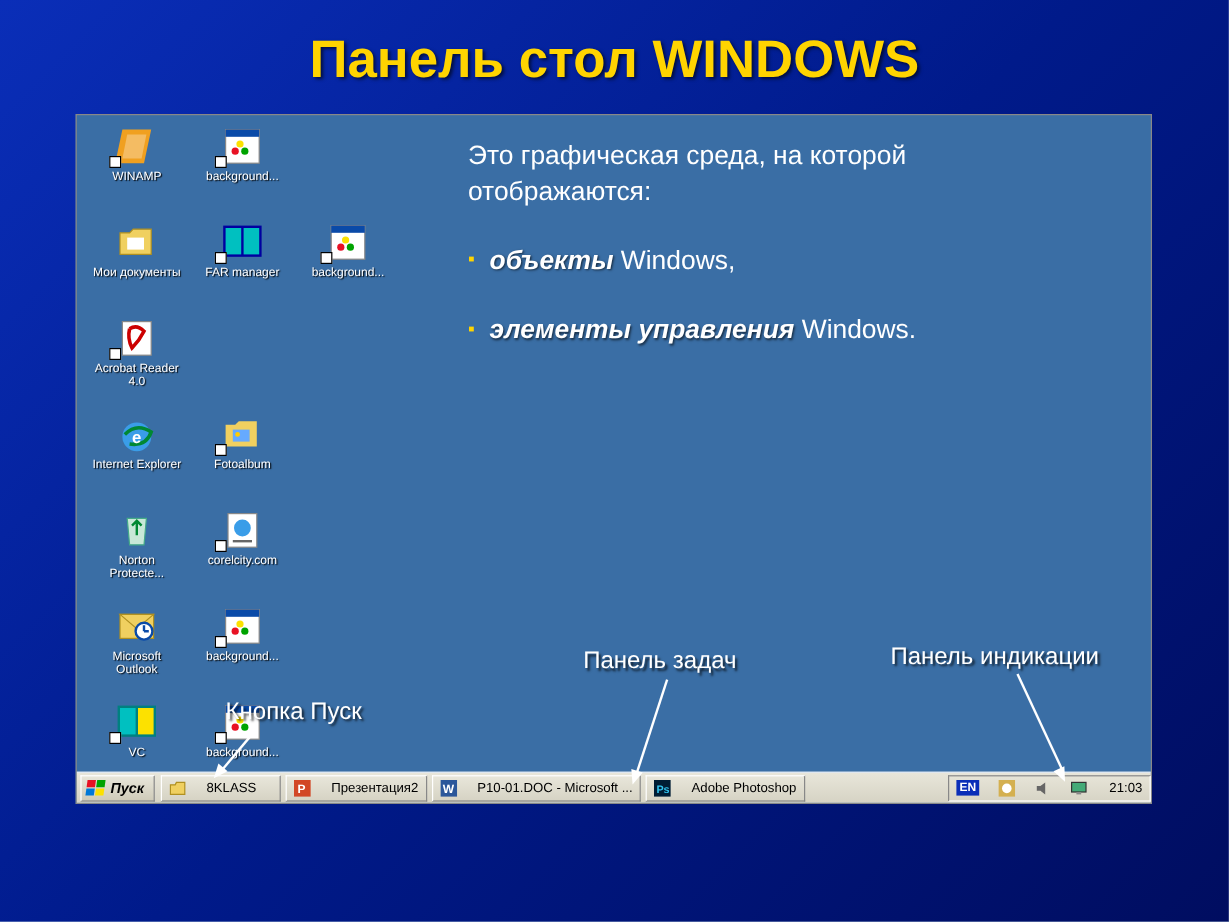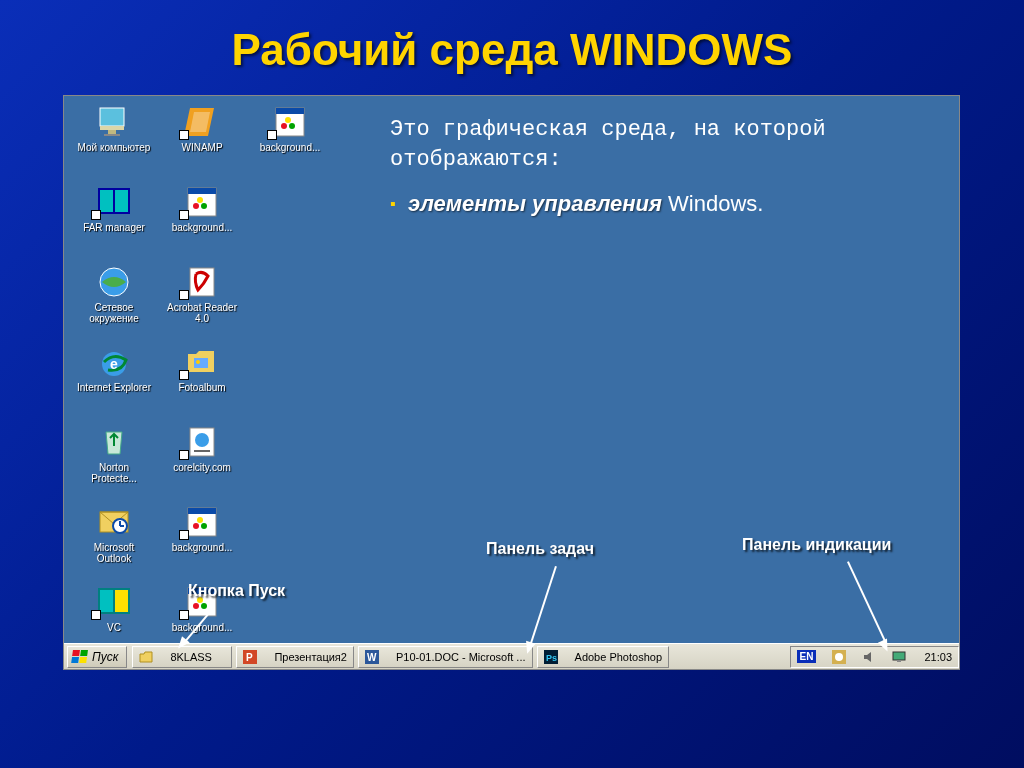"Рабочий среда WINDOWS" div.slide-title { text: Рабочий среда -> Панель стол }
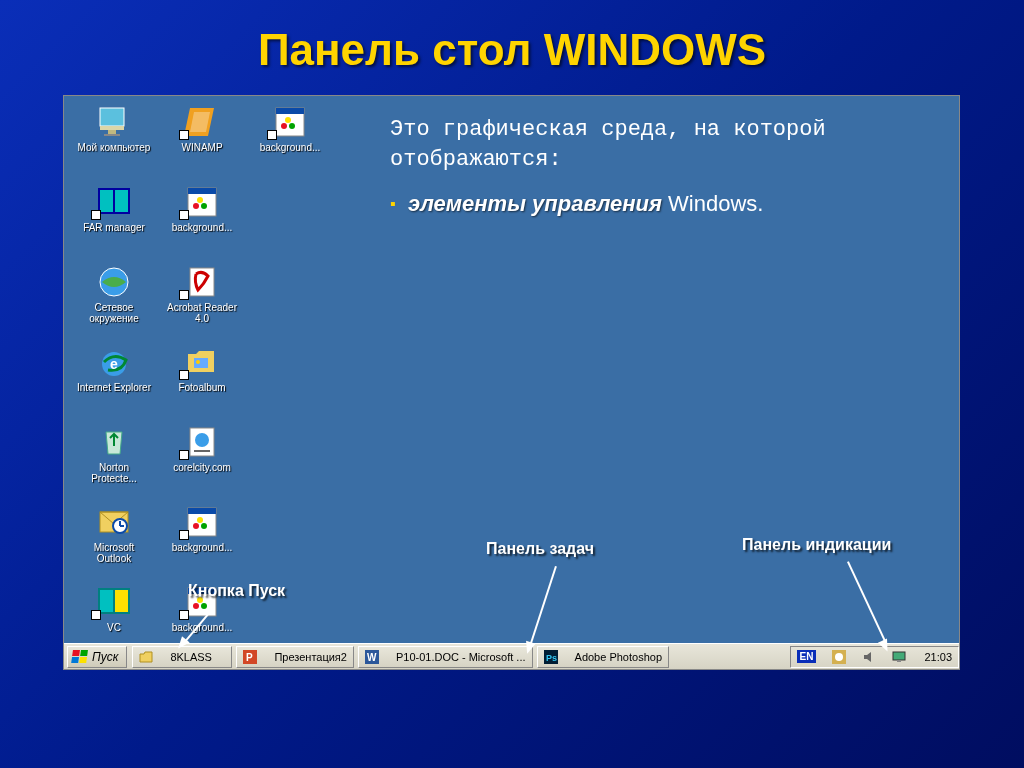"Это графическая среда, на которой" .description .intro { font-family: Liberation Mono, monospace -> none; margin-bottom: 15px -> 28px }
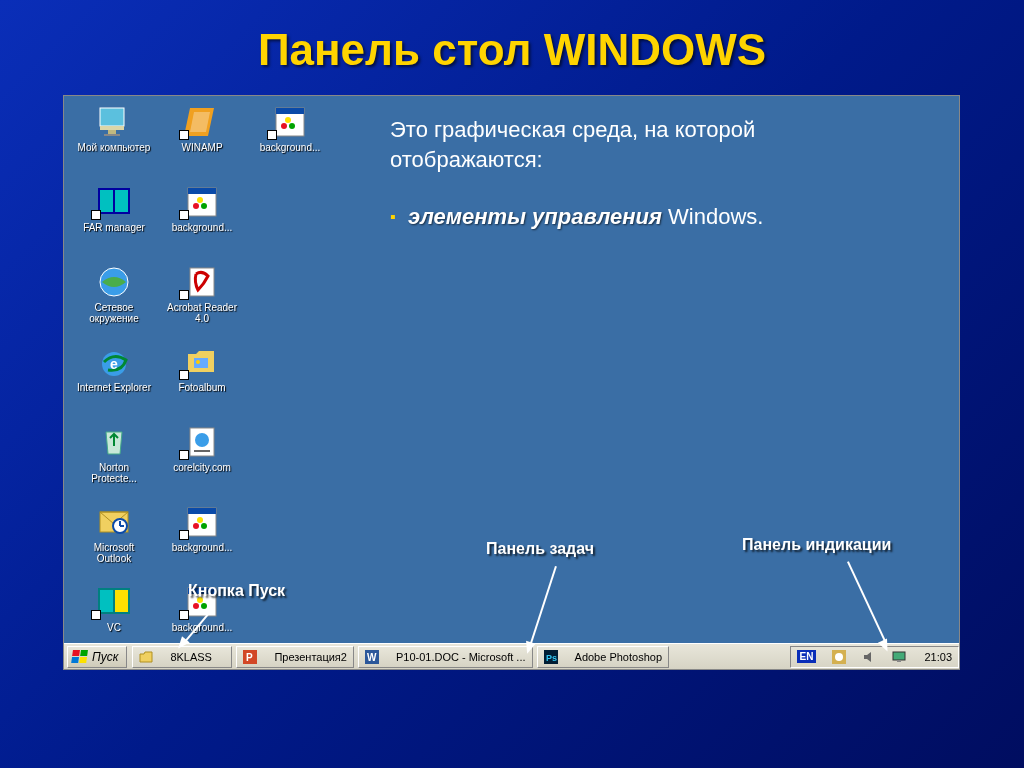"Мой компьютер" div.desk-icon { html: <div> <div> <svg> <rect></rect> <rect></rect> <rect></rect> <rect></rect> </svg> </div> <div>Мой компьютер</div> </div> -> none }
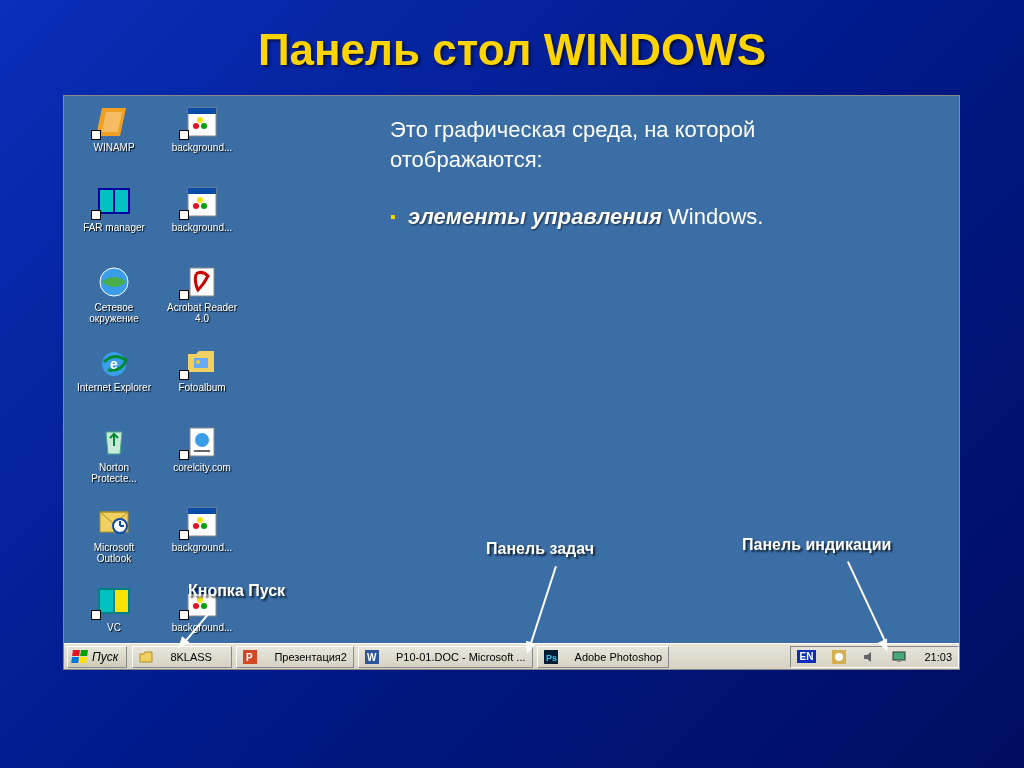"Мои документы" div.desk-icon { html: none -> <div> <div> <svg> <path></path> <rect></rect> </svg> </div> <div>Мои документы</div> </div> }
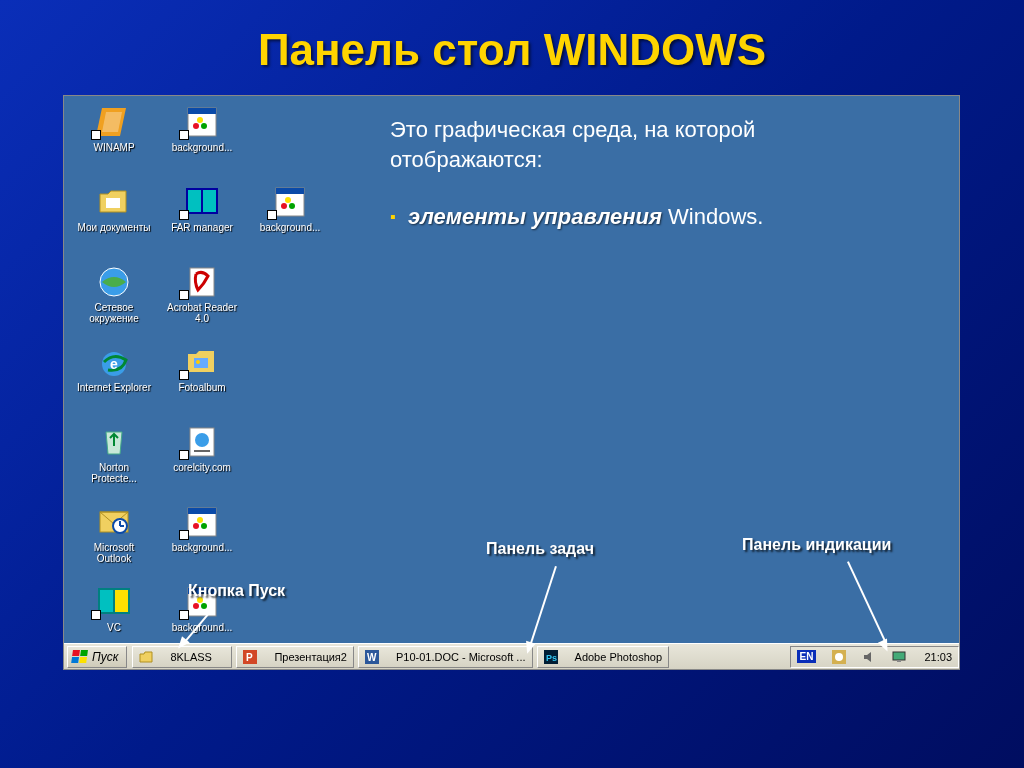"объекты Windows," div.bullet { html: none -> <div> <span>объекты</span><span> Windows,</span> </div> }
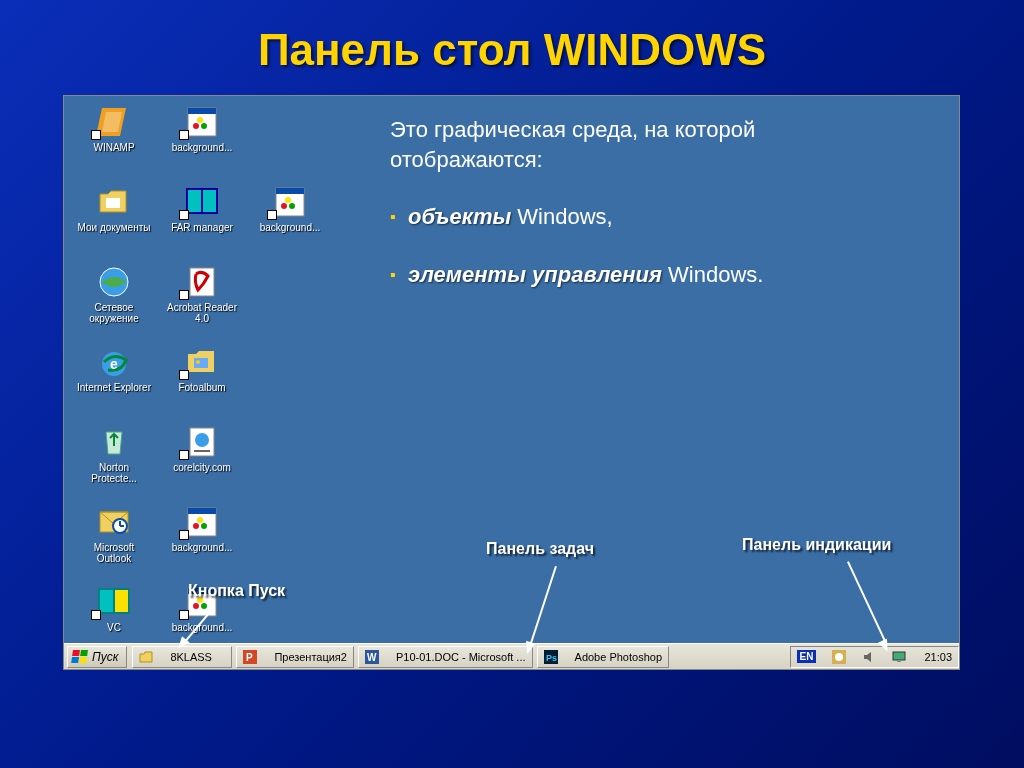"Сетевое окружение" div.desk-icon { html: <div> <div> <svg> <circle></circle> <path></path> </svg> </div> <div>Сетевое окружение</div> </div> -> none }
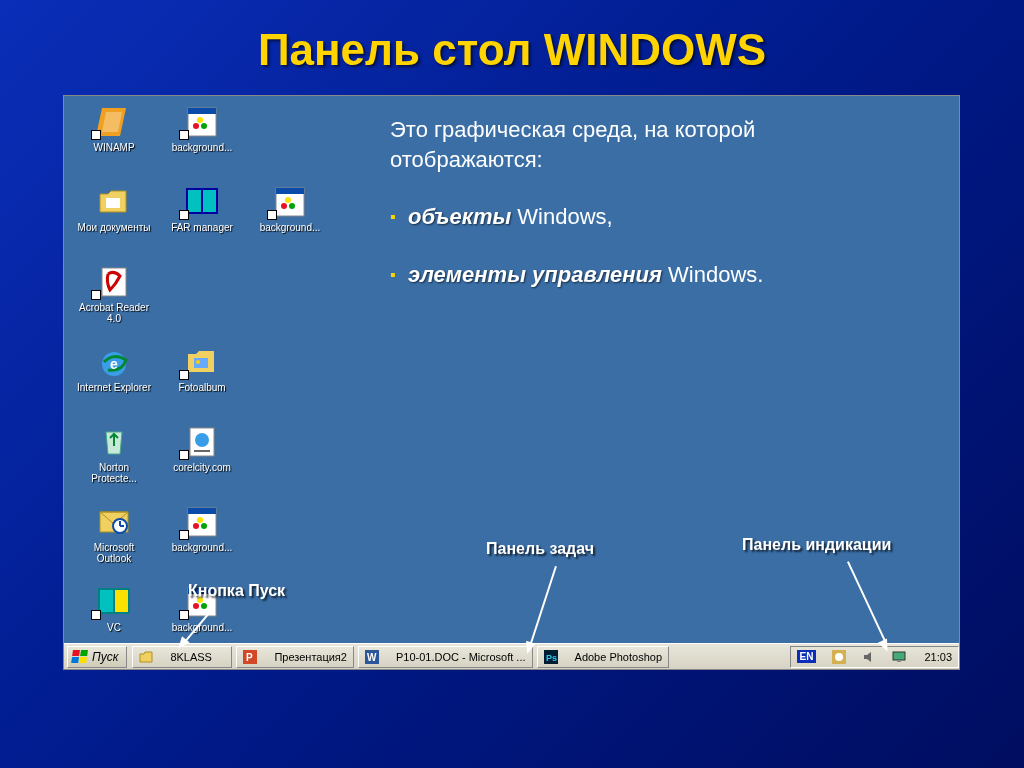"Панель задач" .callout { font-size: 16px -> 20px; font-weight: bold -> normal }
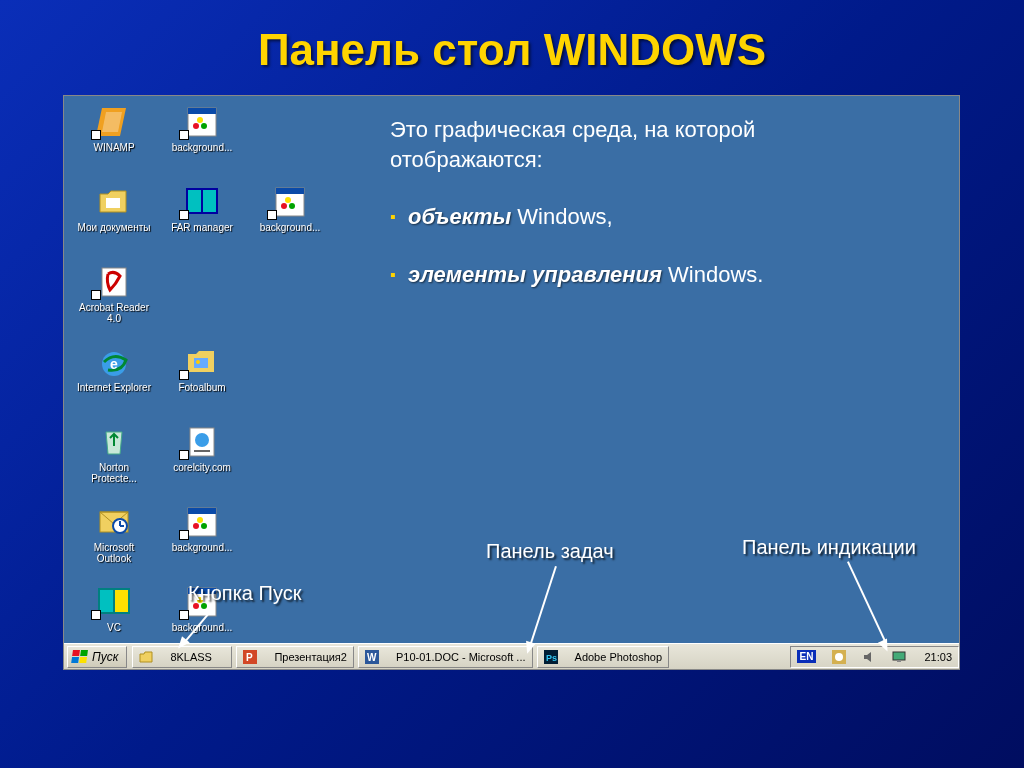"Пуск" .start-btn { font-weight: normal -> bold }
